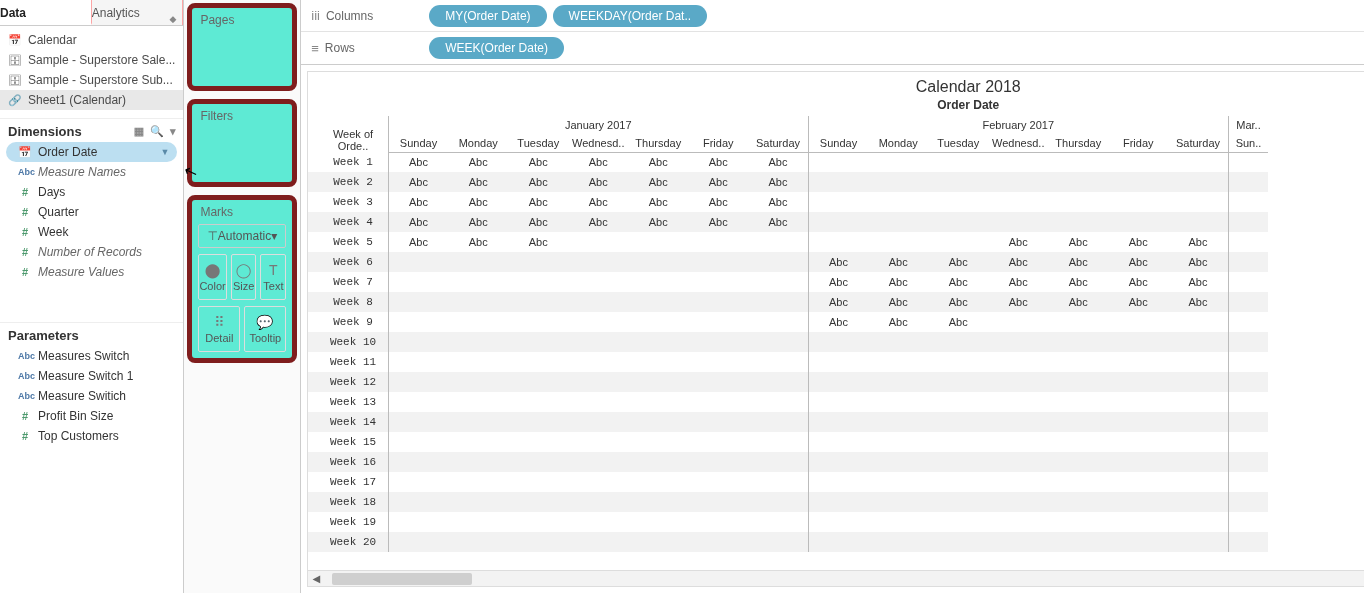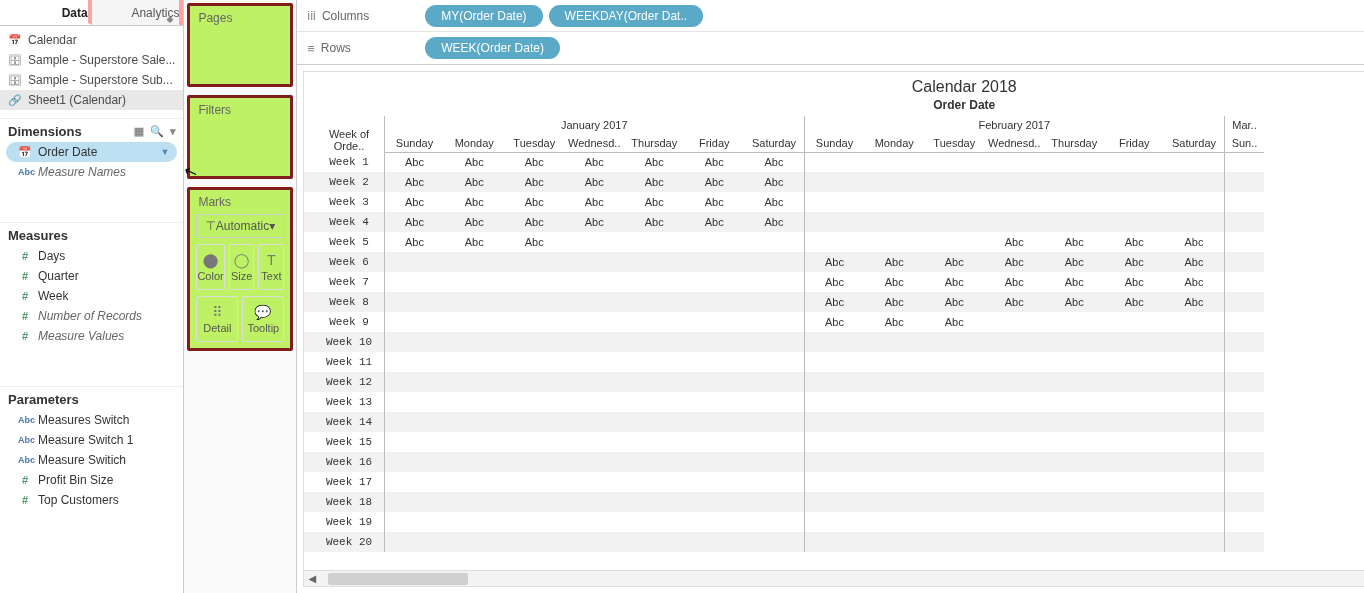"Data" .tab { border-right: 4px solid #fca5a5 -> 1px solid #fca5a5; text-align: right -> left }
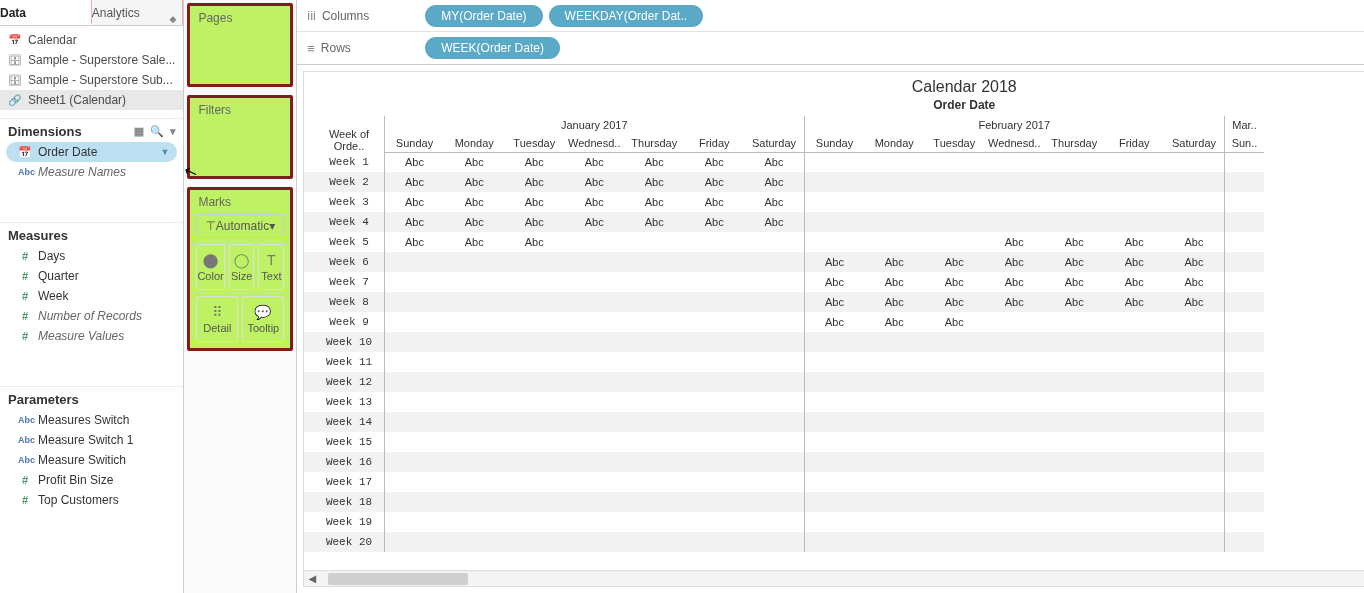"Pages" .card { background: #bef264 -> #5eead4; border: 3px solid #7f1d1d -> 5px solid #7f1d1d; border-radius: 2px -> 8px }
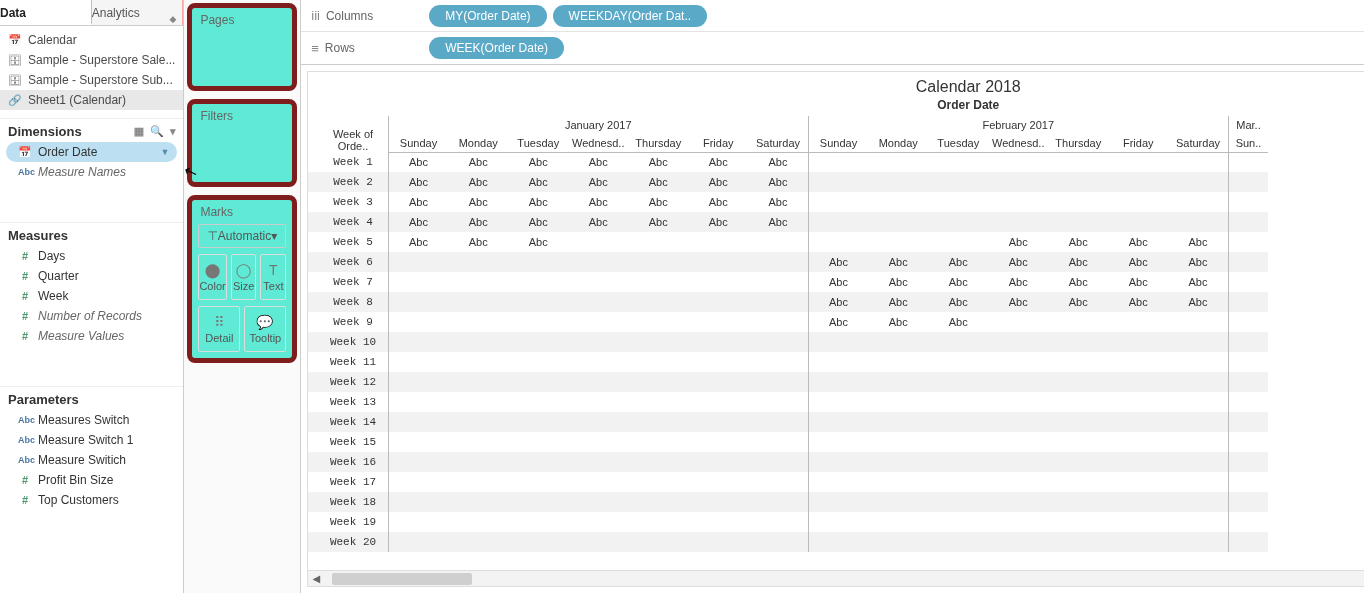"Measures" div.section-head { html: <div> <span>Measures</span> </div> -> none }
